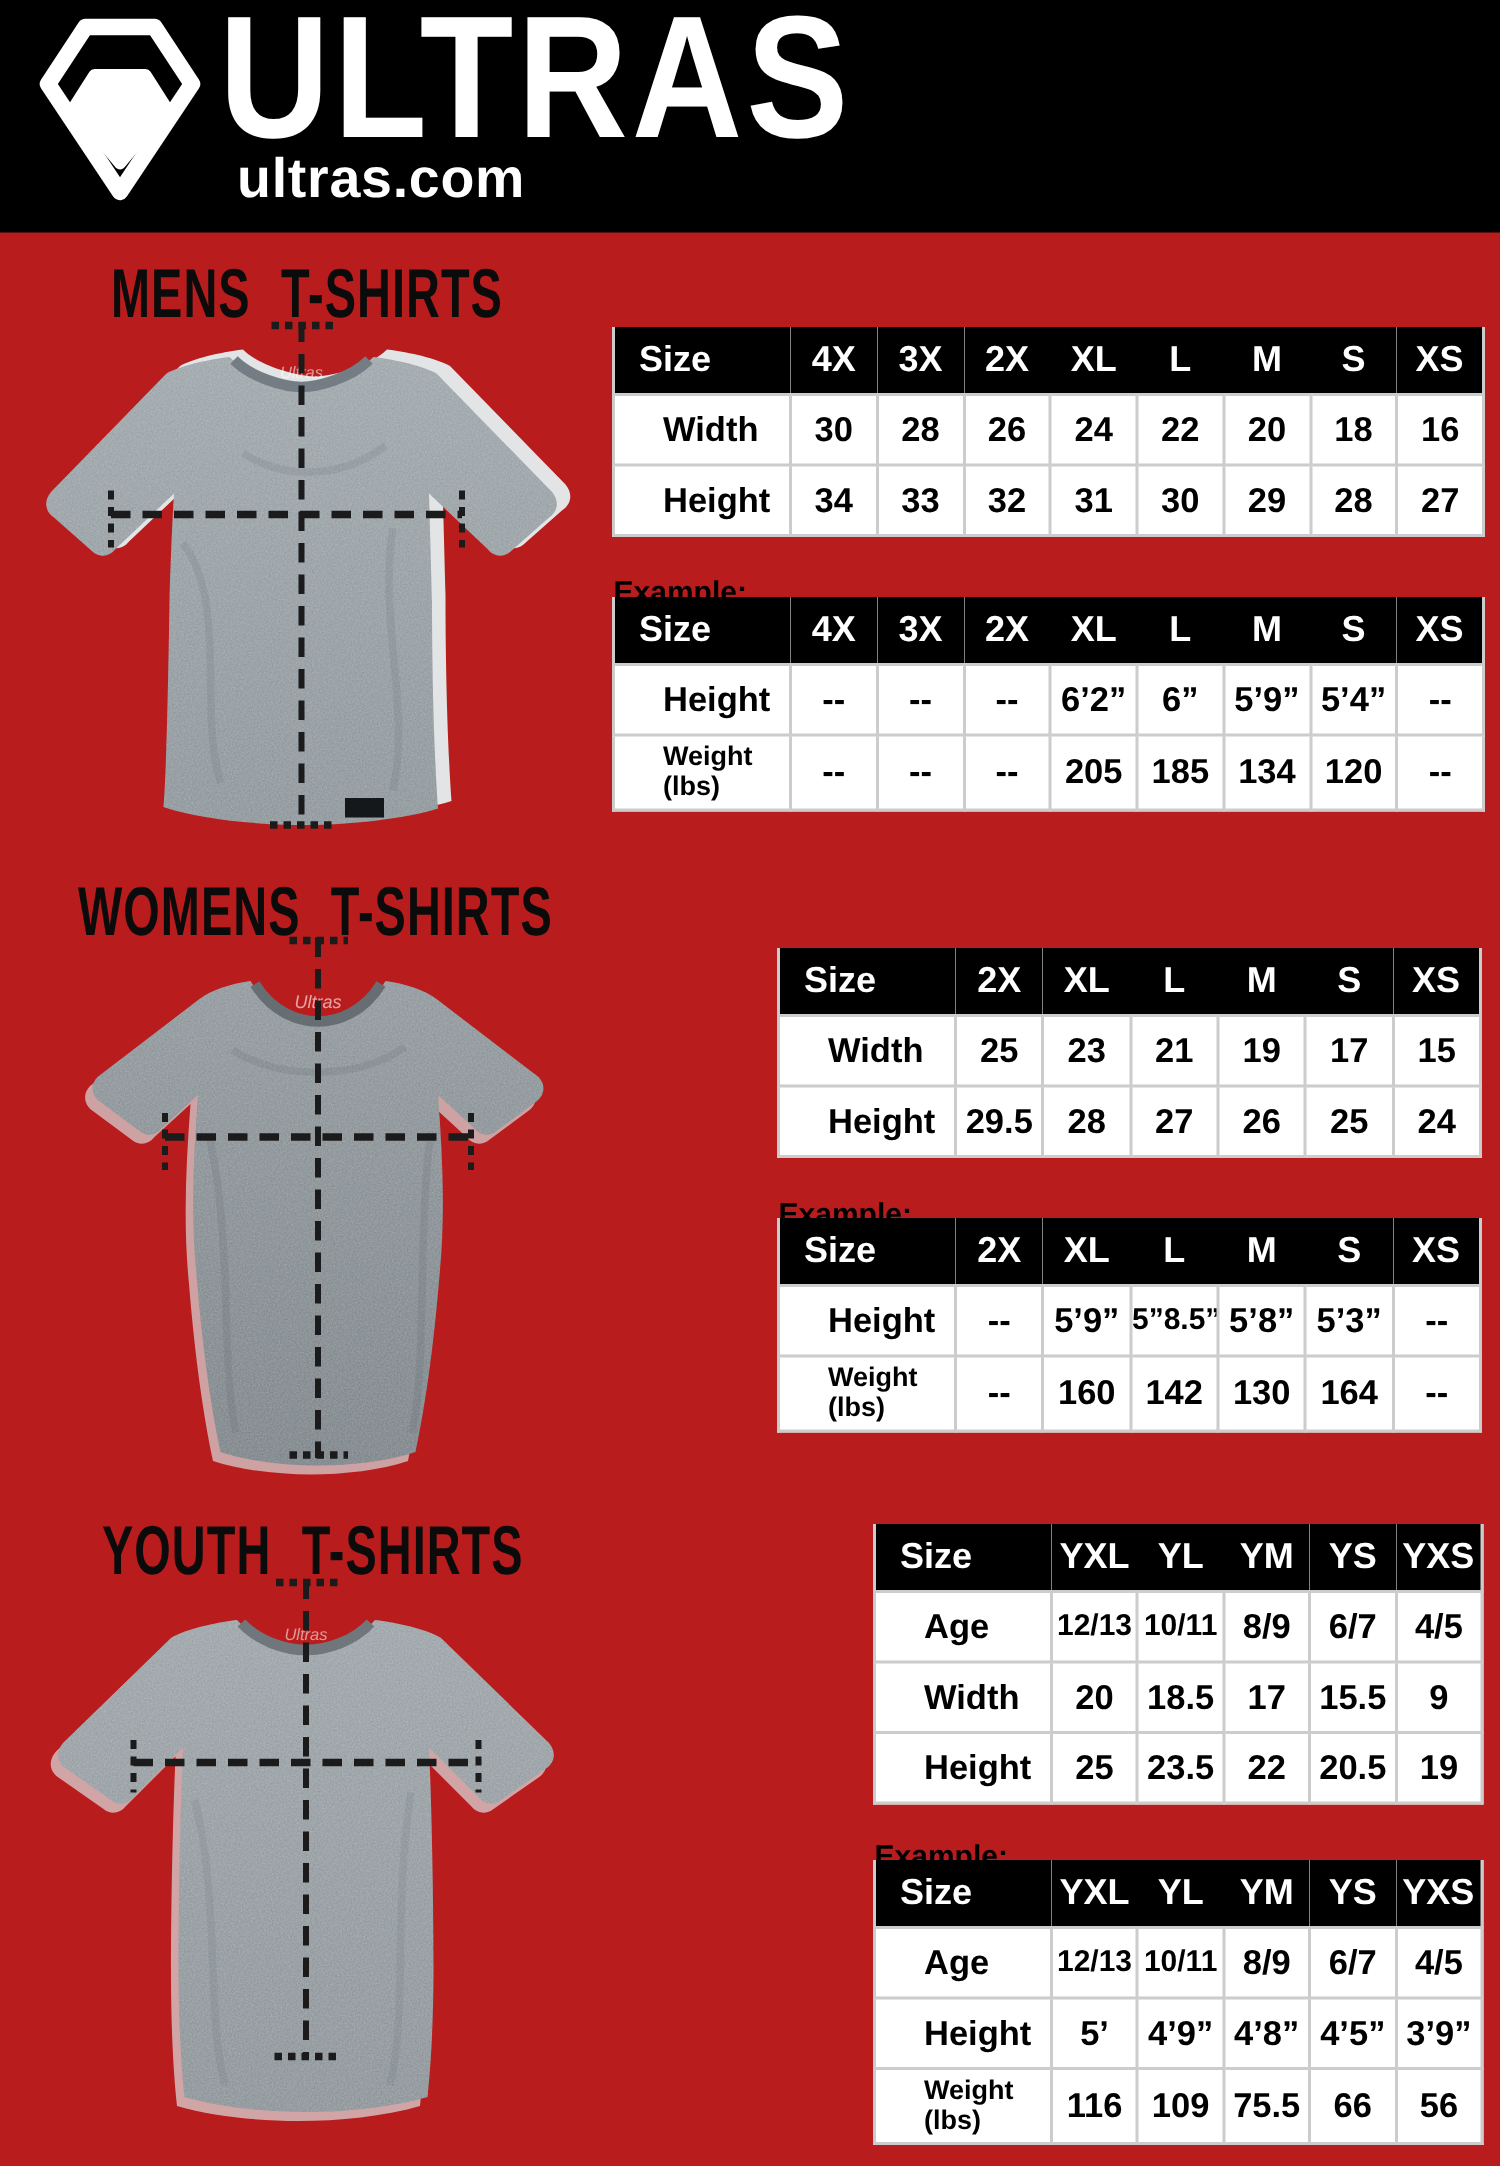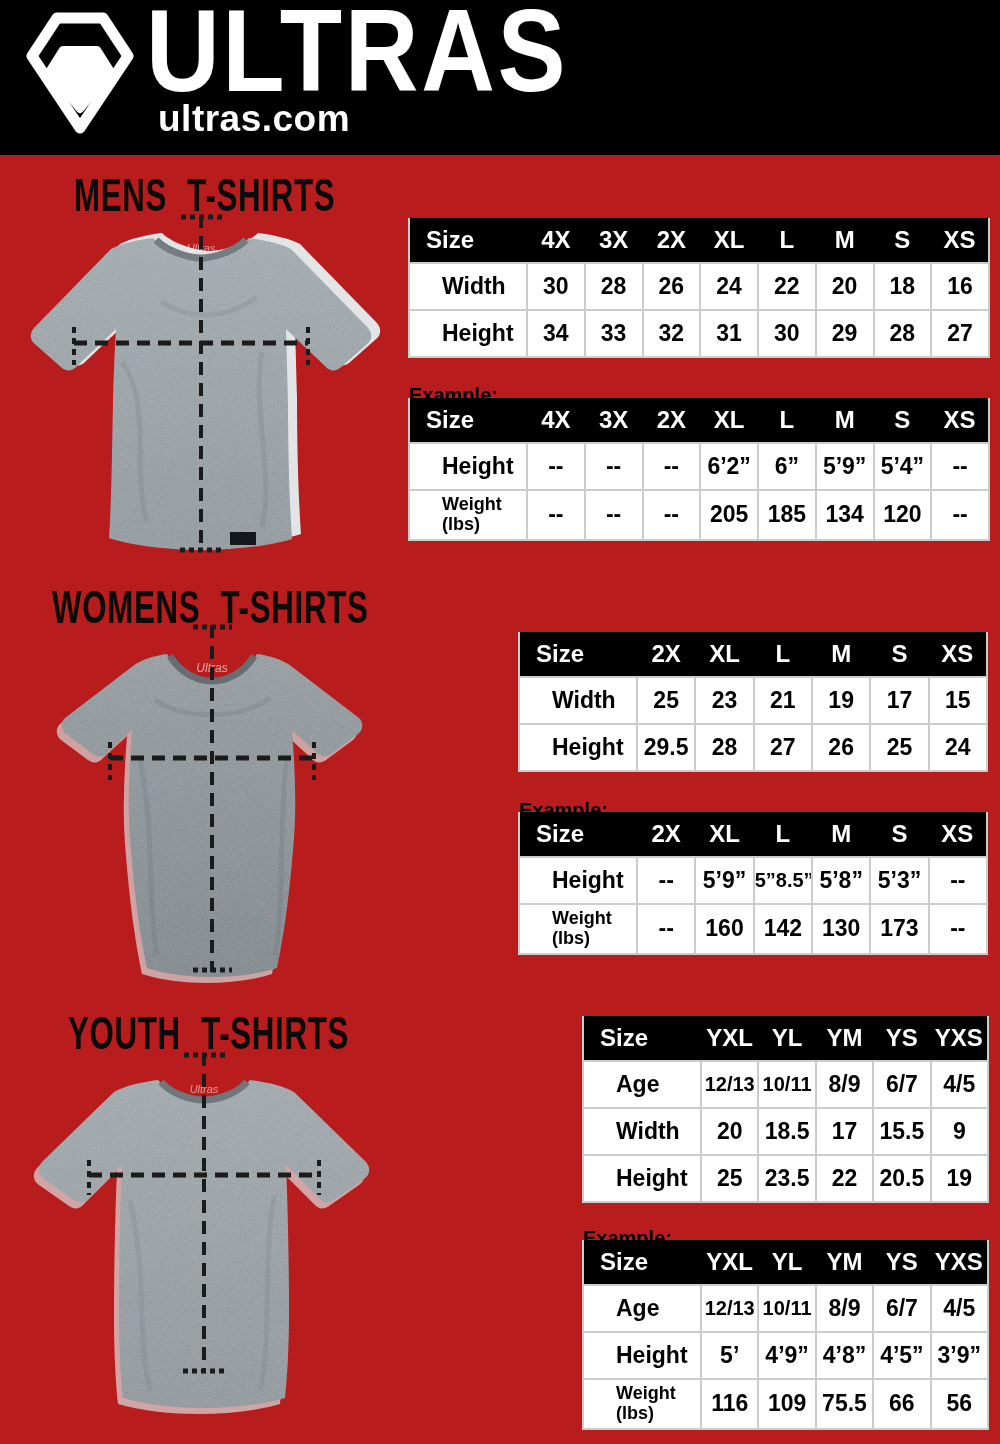"173" td { text: 173 -> 164 }
